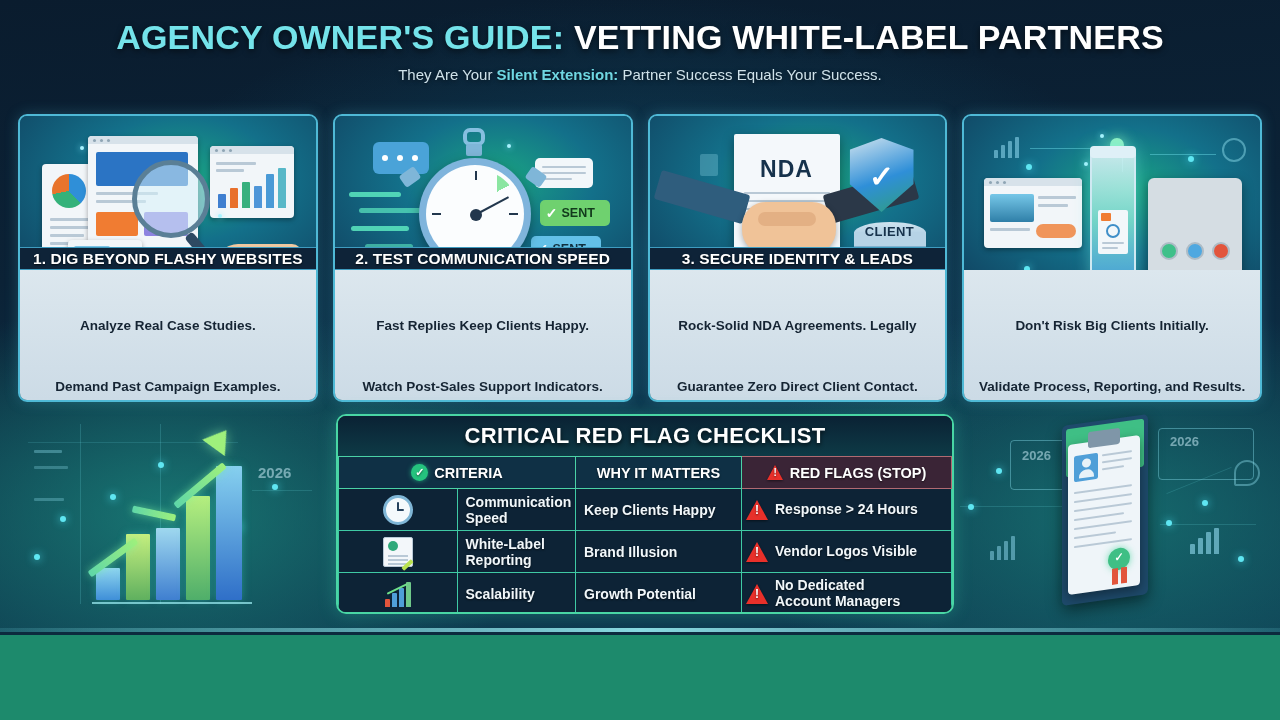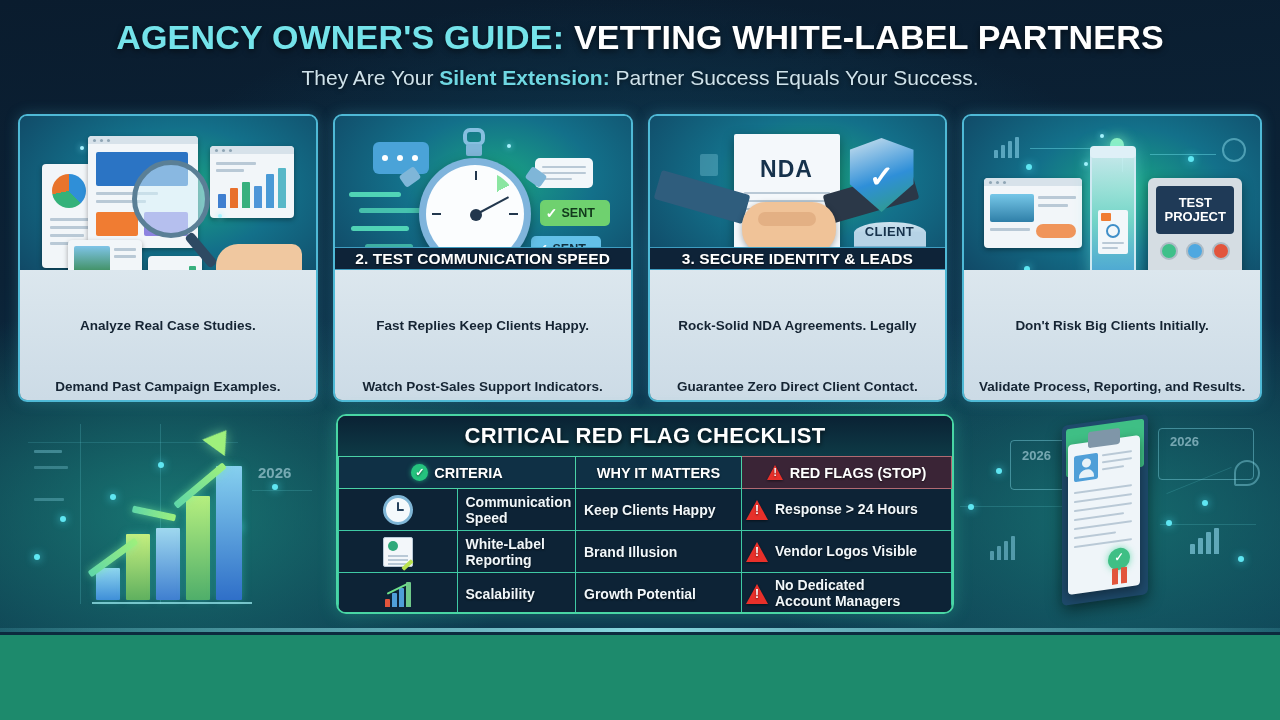"They Are Your Silent Extension:" #h2 { font-size: 21px -> 15px }
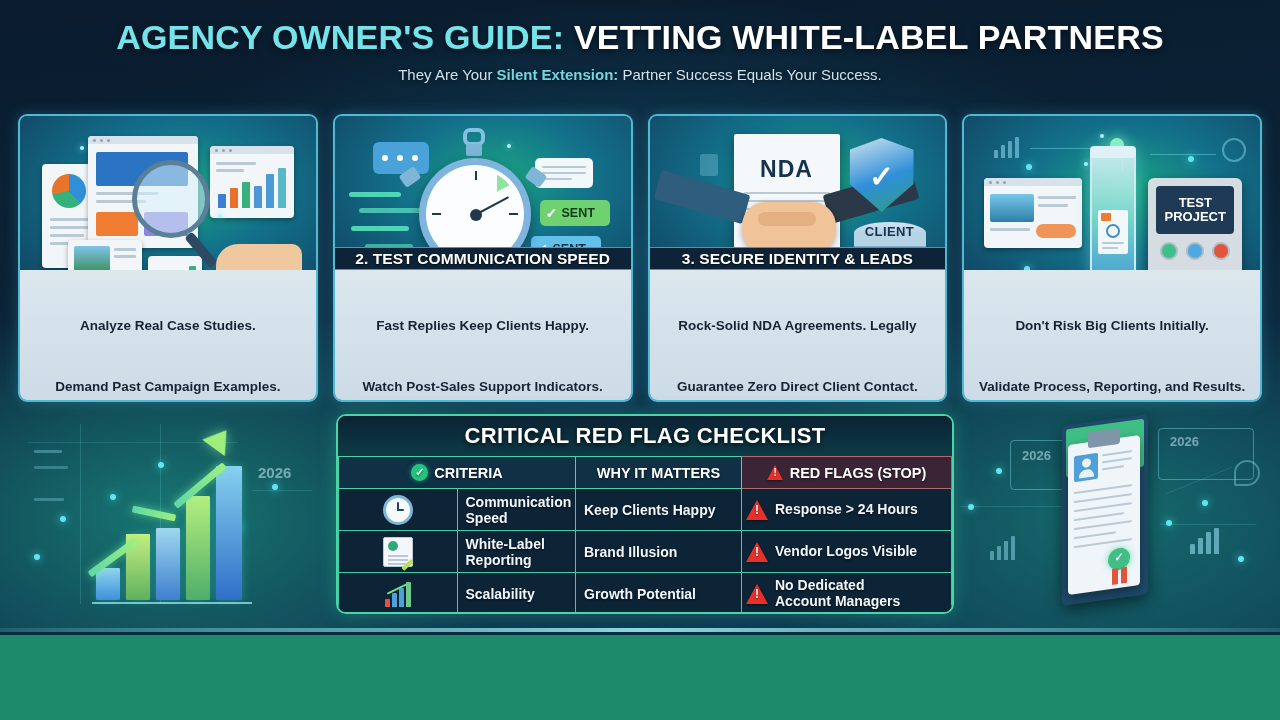"TEST" div { html: <div> <span>TEST</span> <span>PROJECT</span> </div> -> none }
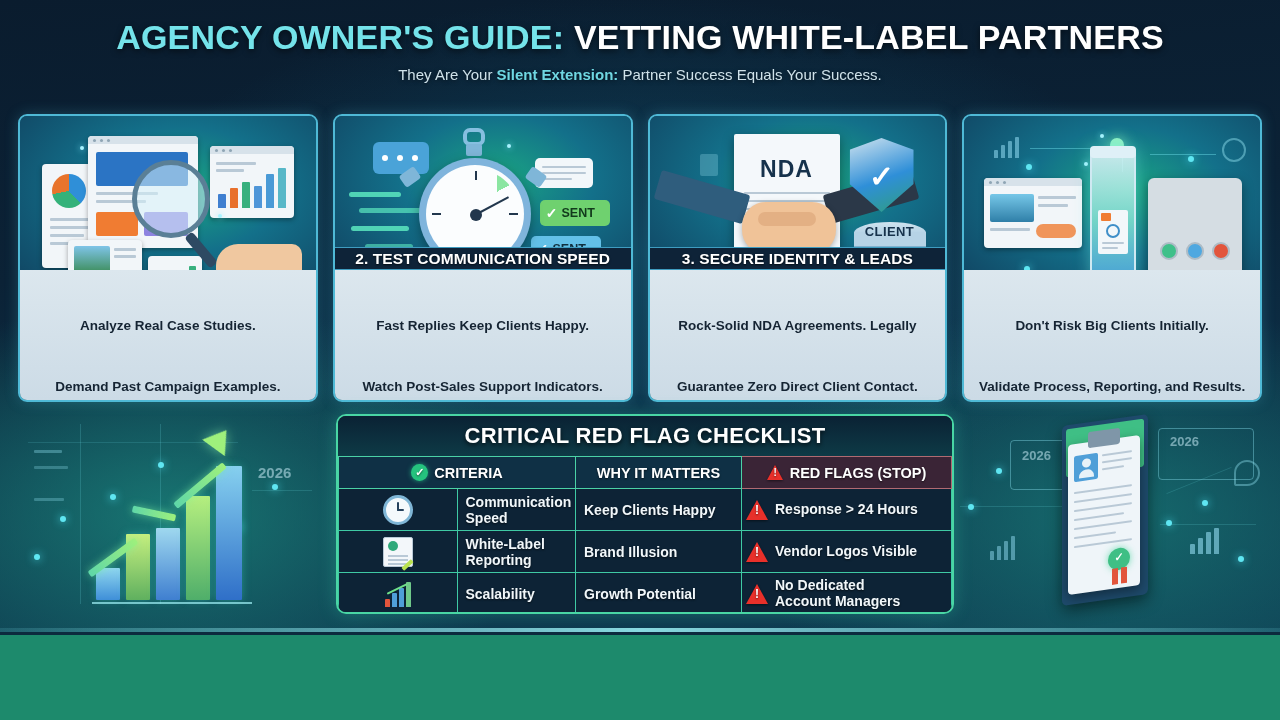"1. DIG BEYOND FLASHY WEBSITES" div.card-title { html: none -> <div>1. DIG BEYOND FLASHY WEBSITES</div> }
